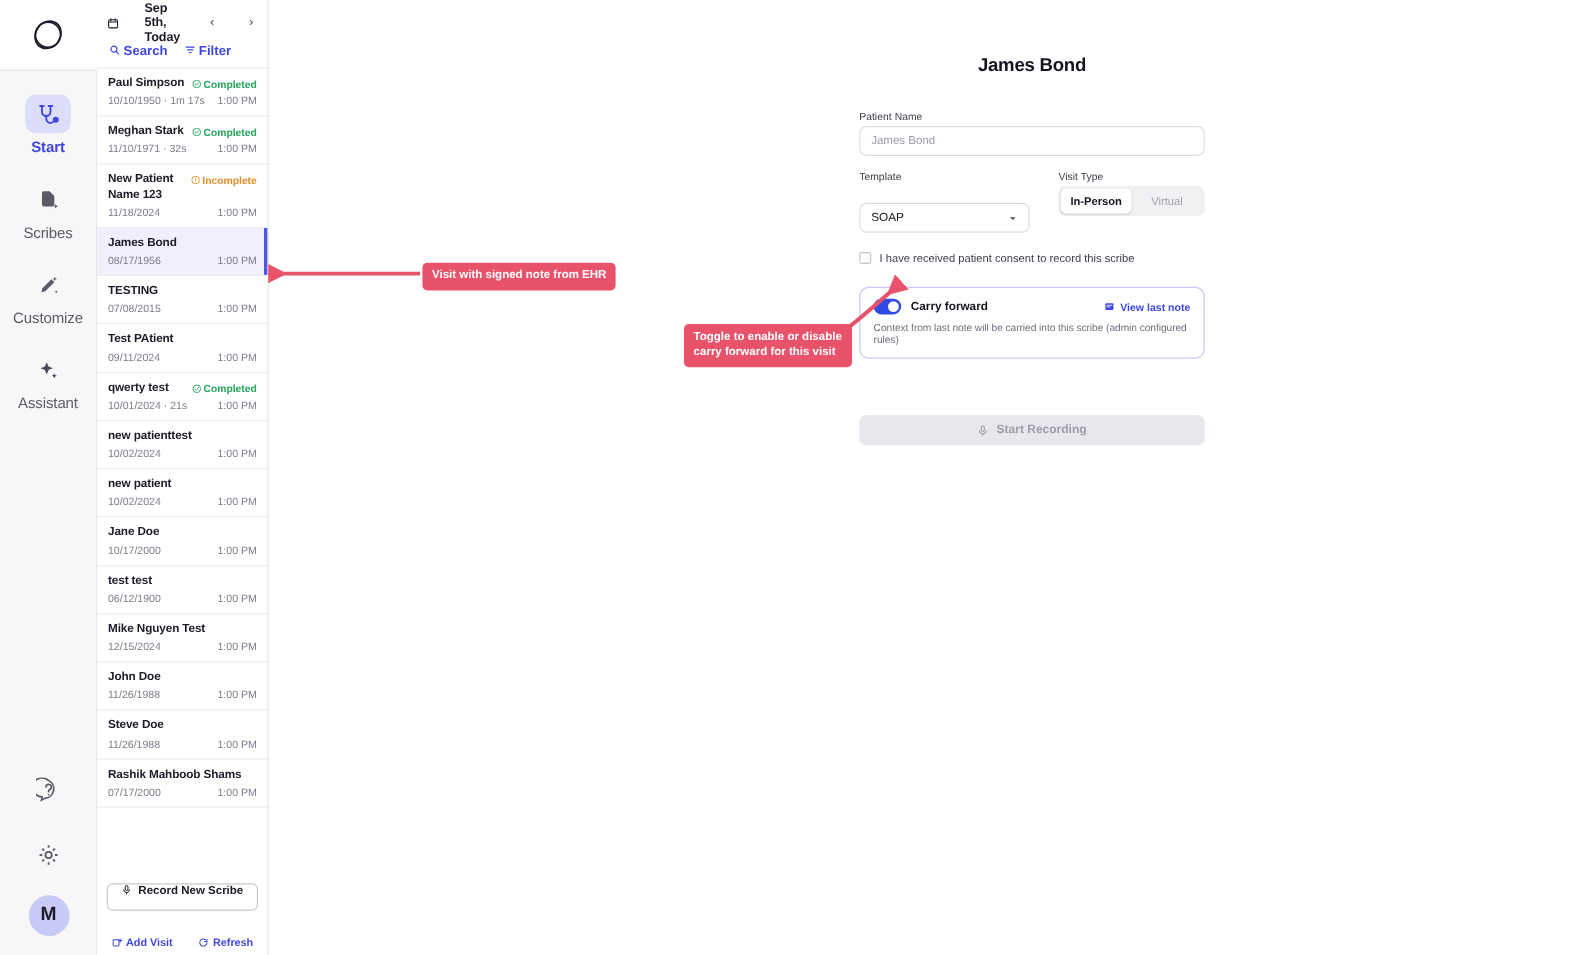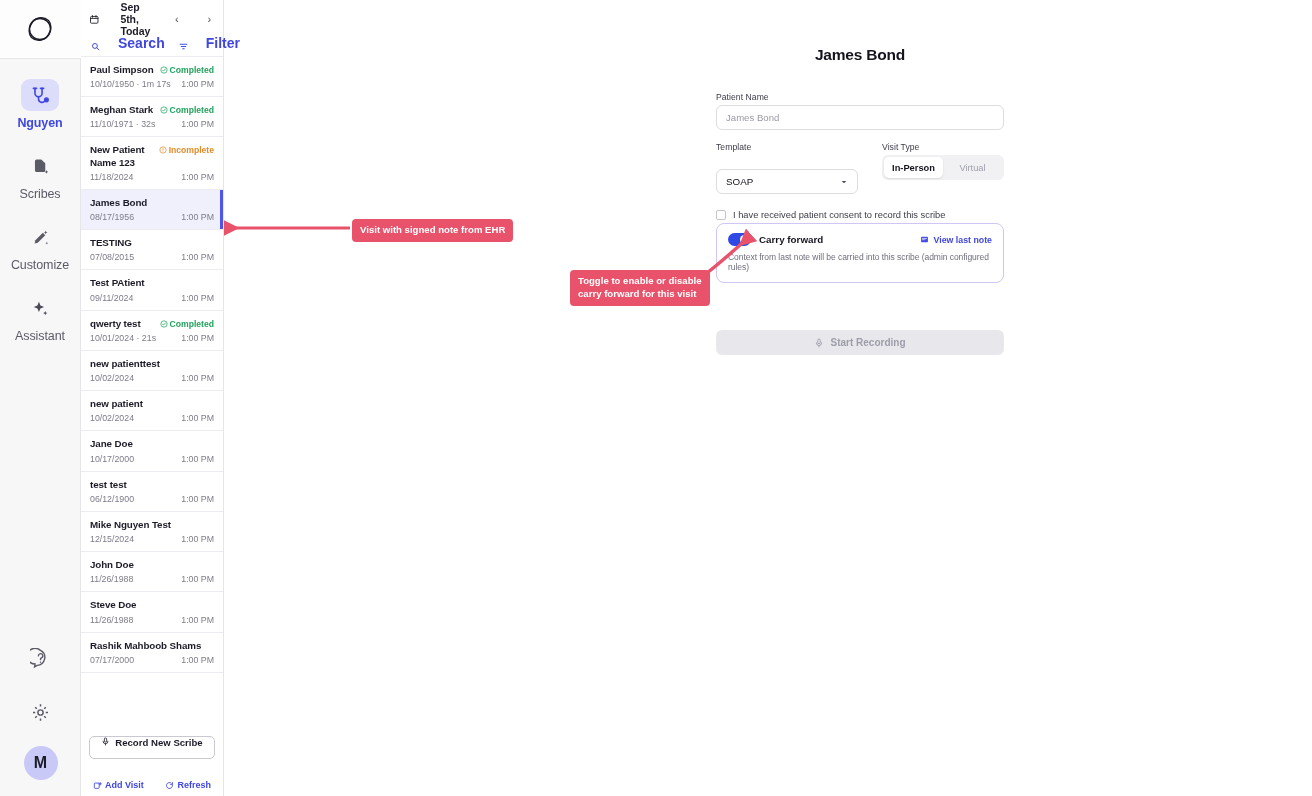"Search" .tool-btn { align-items: flex-end -> flex-start; font-size: 14px -> 11px; gap: 18px -> 3px }
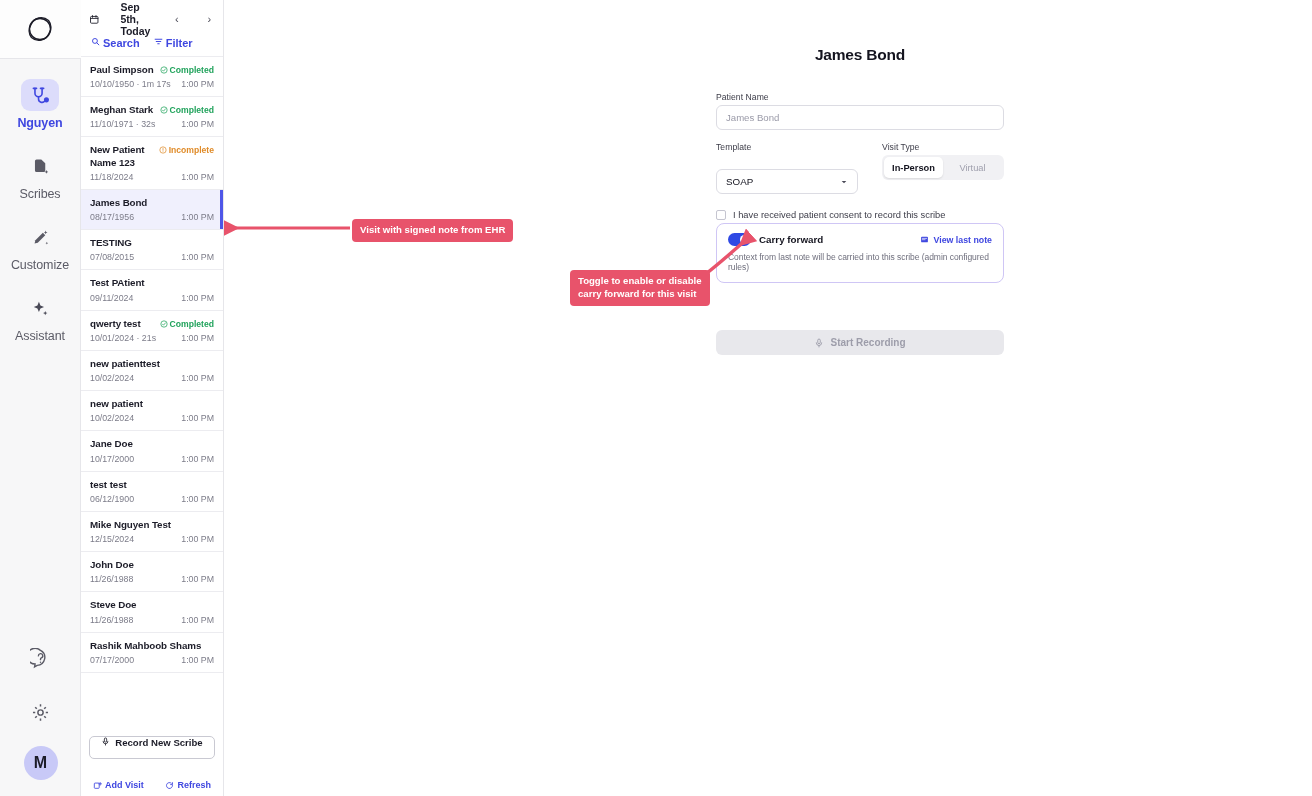"Nguyen" div.nav-label { text: Nguyen -> Start }
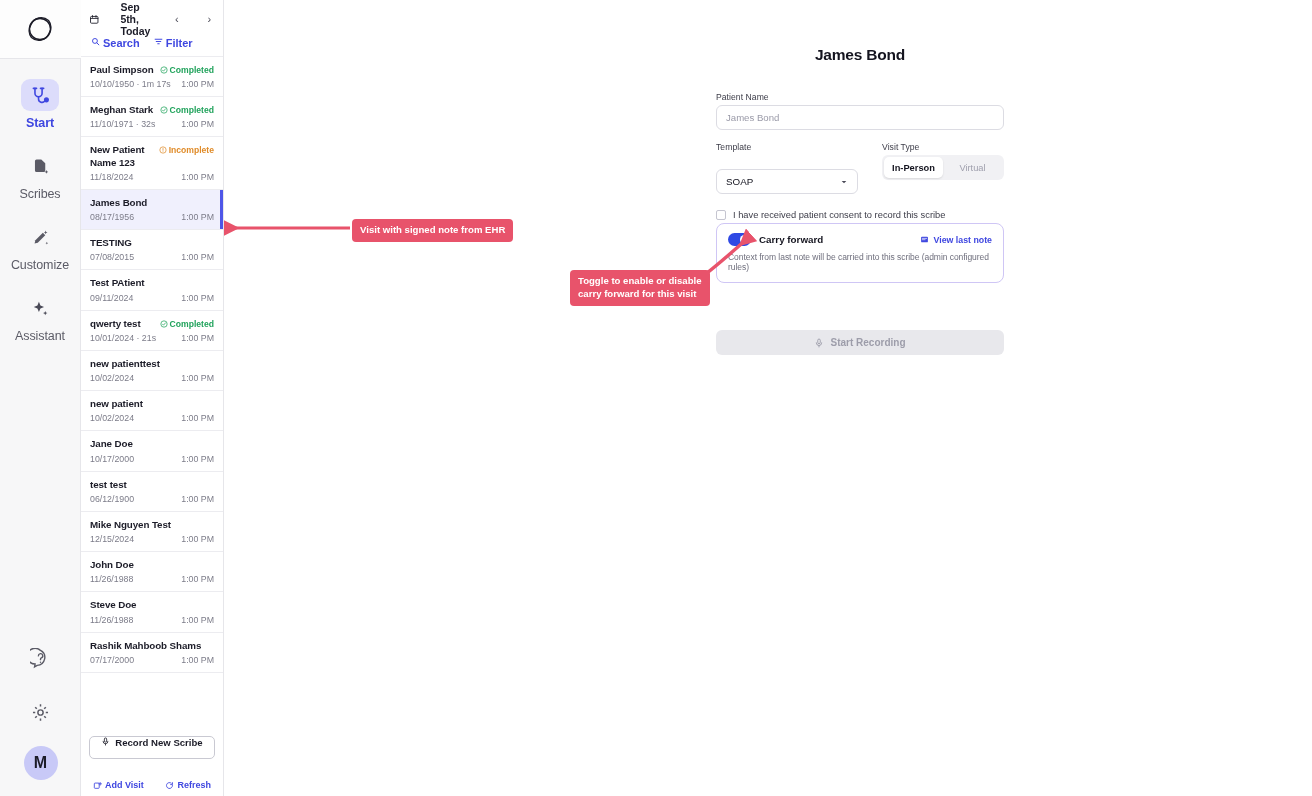"Carry forward" #carry-card { margin-top: 3px -> 19px }
